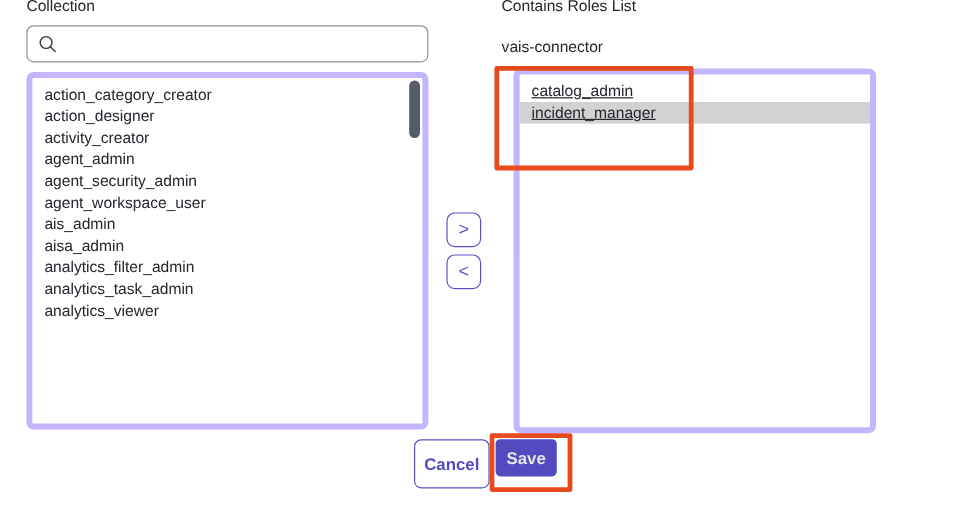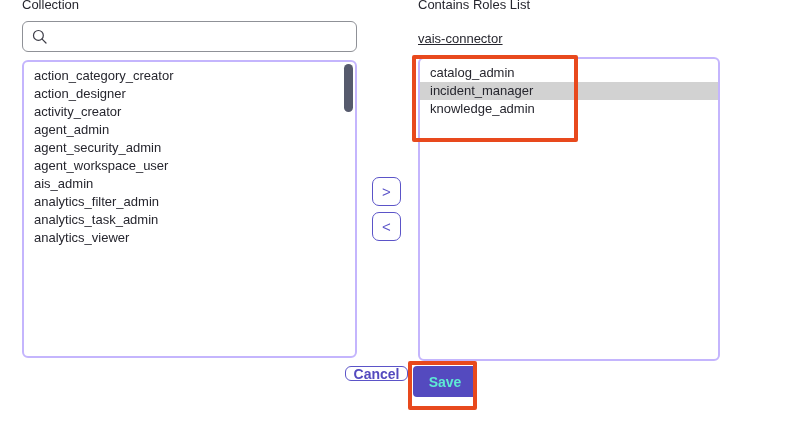"vais-connector" div.label { text-decoration: underline -> none }
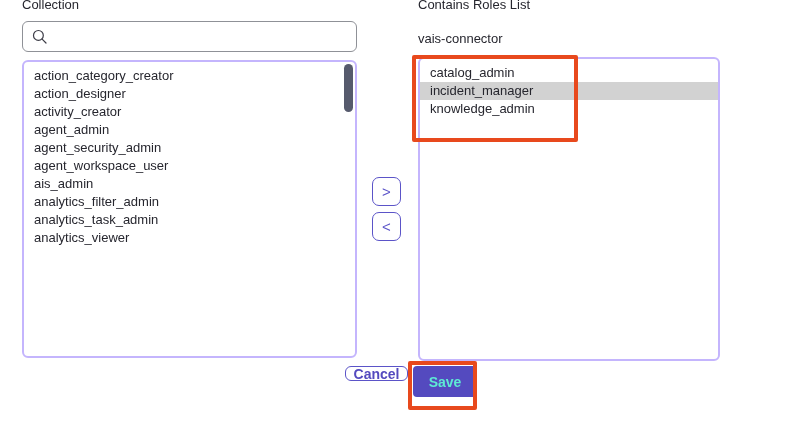"action_category_creator" .listbox { border: 2px solid #c4b5fd -> 5px solid #c4b5fd }
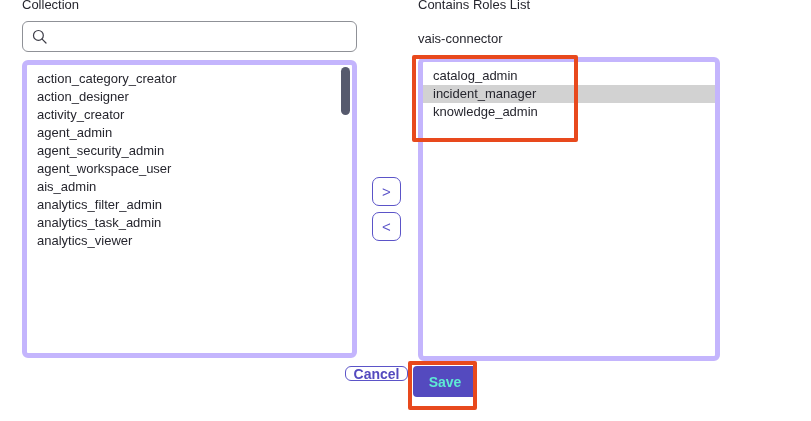"catalog_admin" #right-list { left: 418px -> 428px; text-decoration: none -> underline }
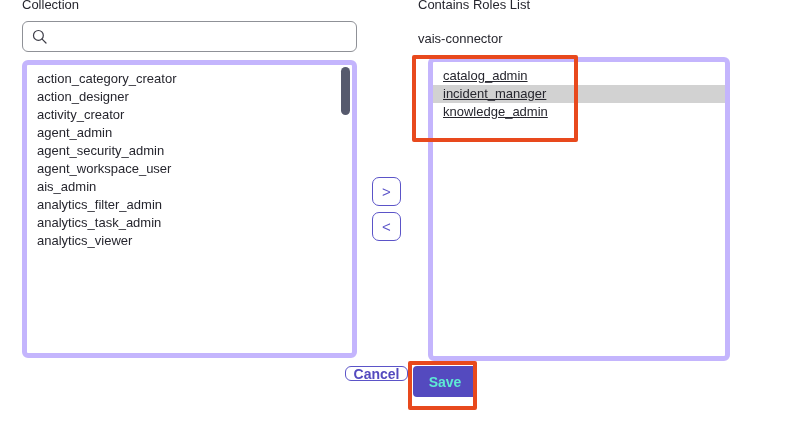"knowledge_admin" div.list-item { html: <div>knowledge_admin</div> -> none }
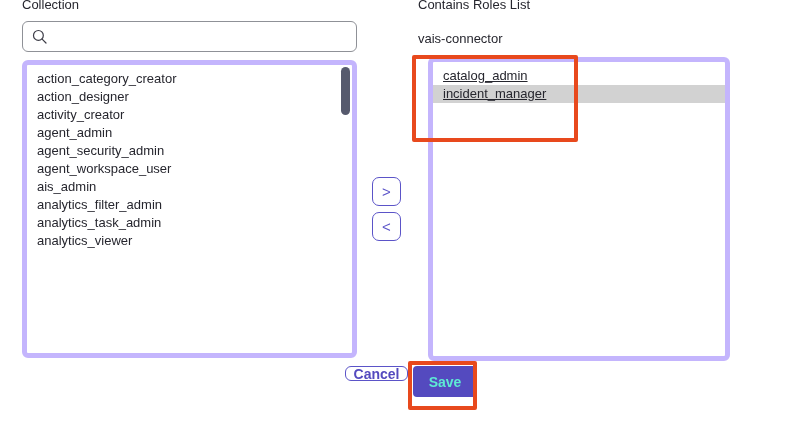"aisa_admin" div.list-item { html: none -> <div>aisa_admin</div> }
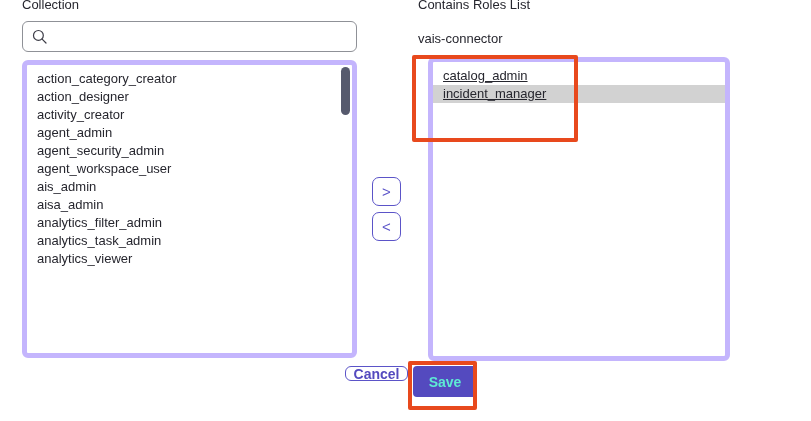"Cancel" #cancel-btn { height: 15px -> 41px }
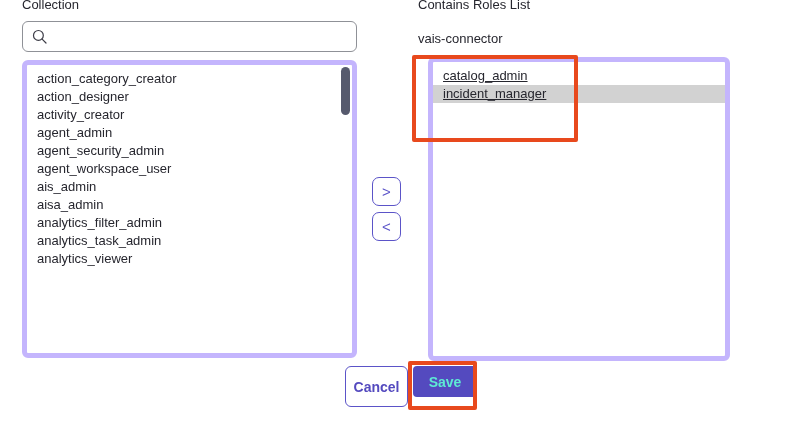"Save" #save-btn { color: #5eead4 -> #e5e5e5; width: 64px -> 51px }
